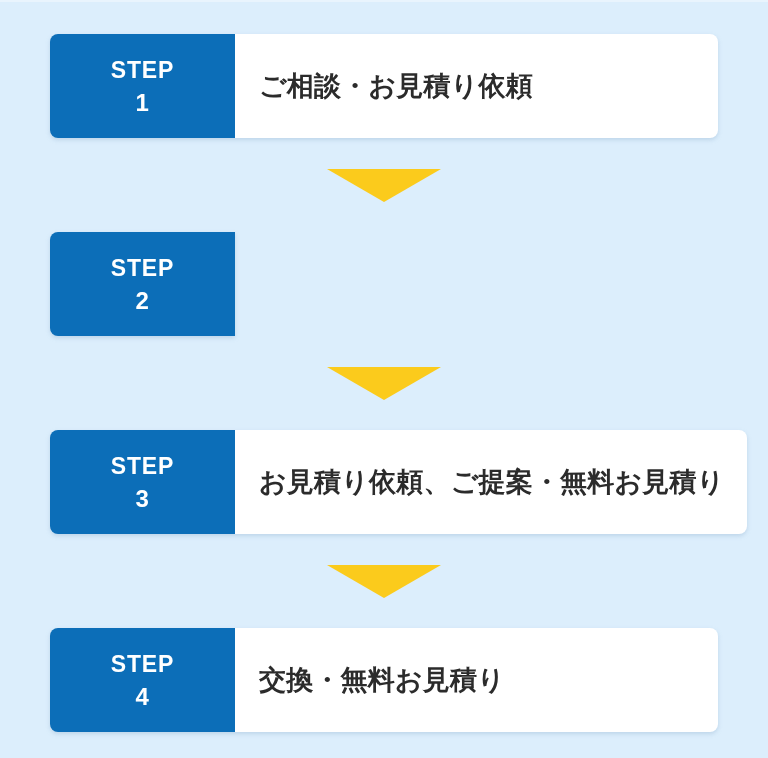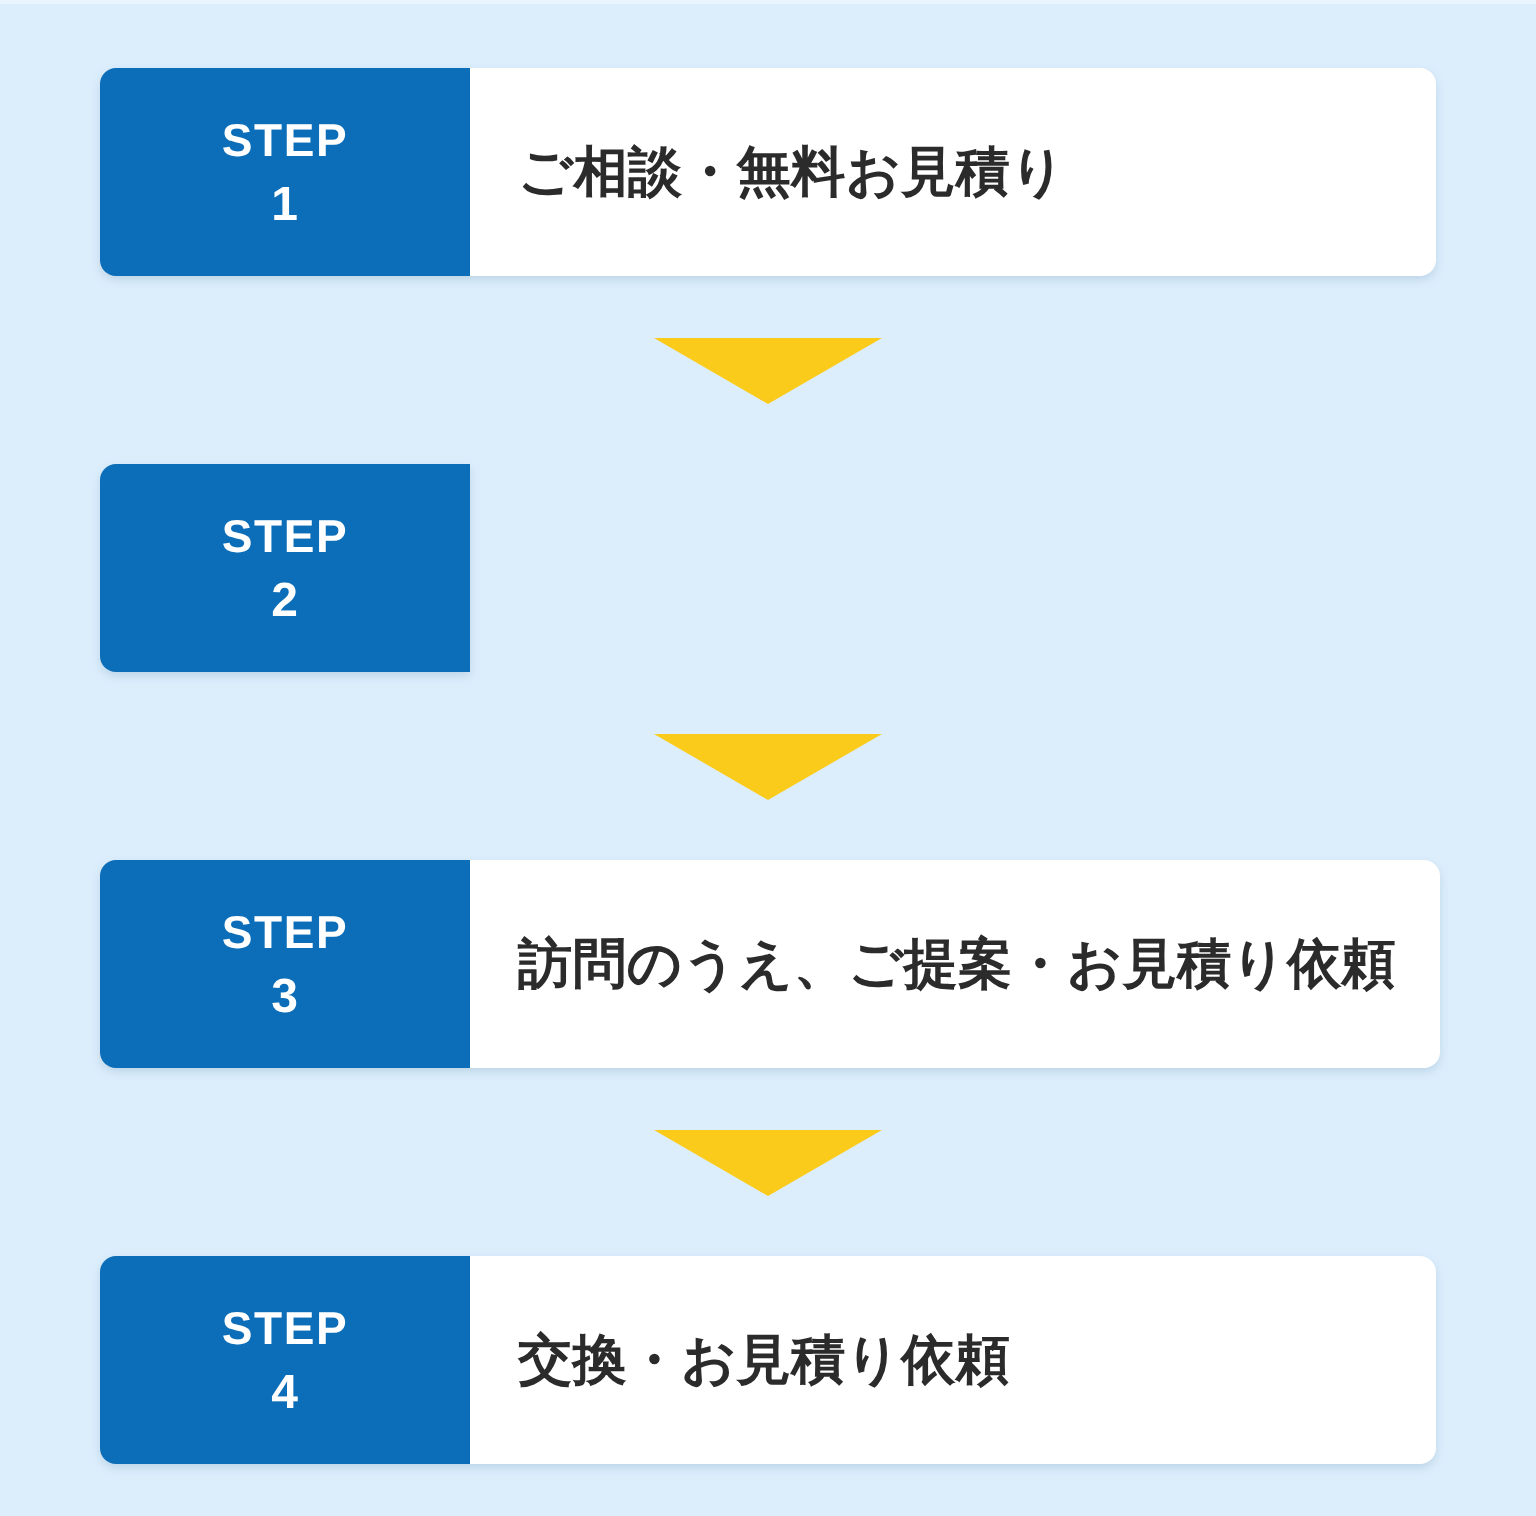"ご相談・無料お見積り" span.step-card-title { text: 無料お見積り -> お見積り依頼 }
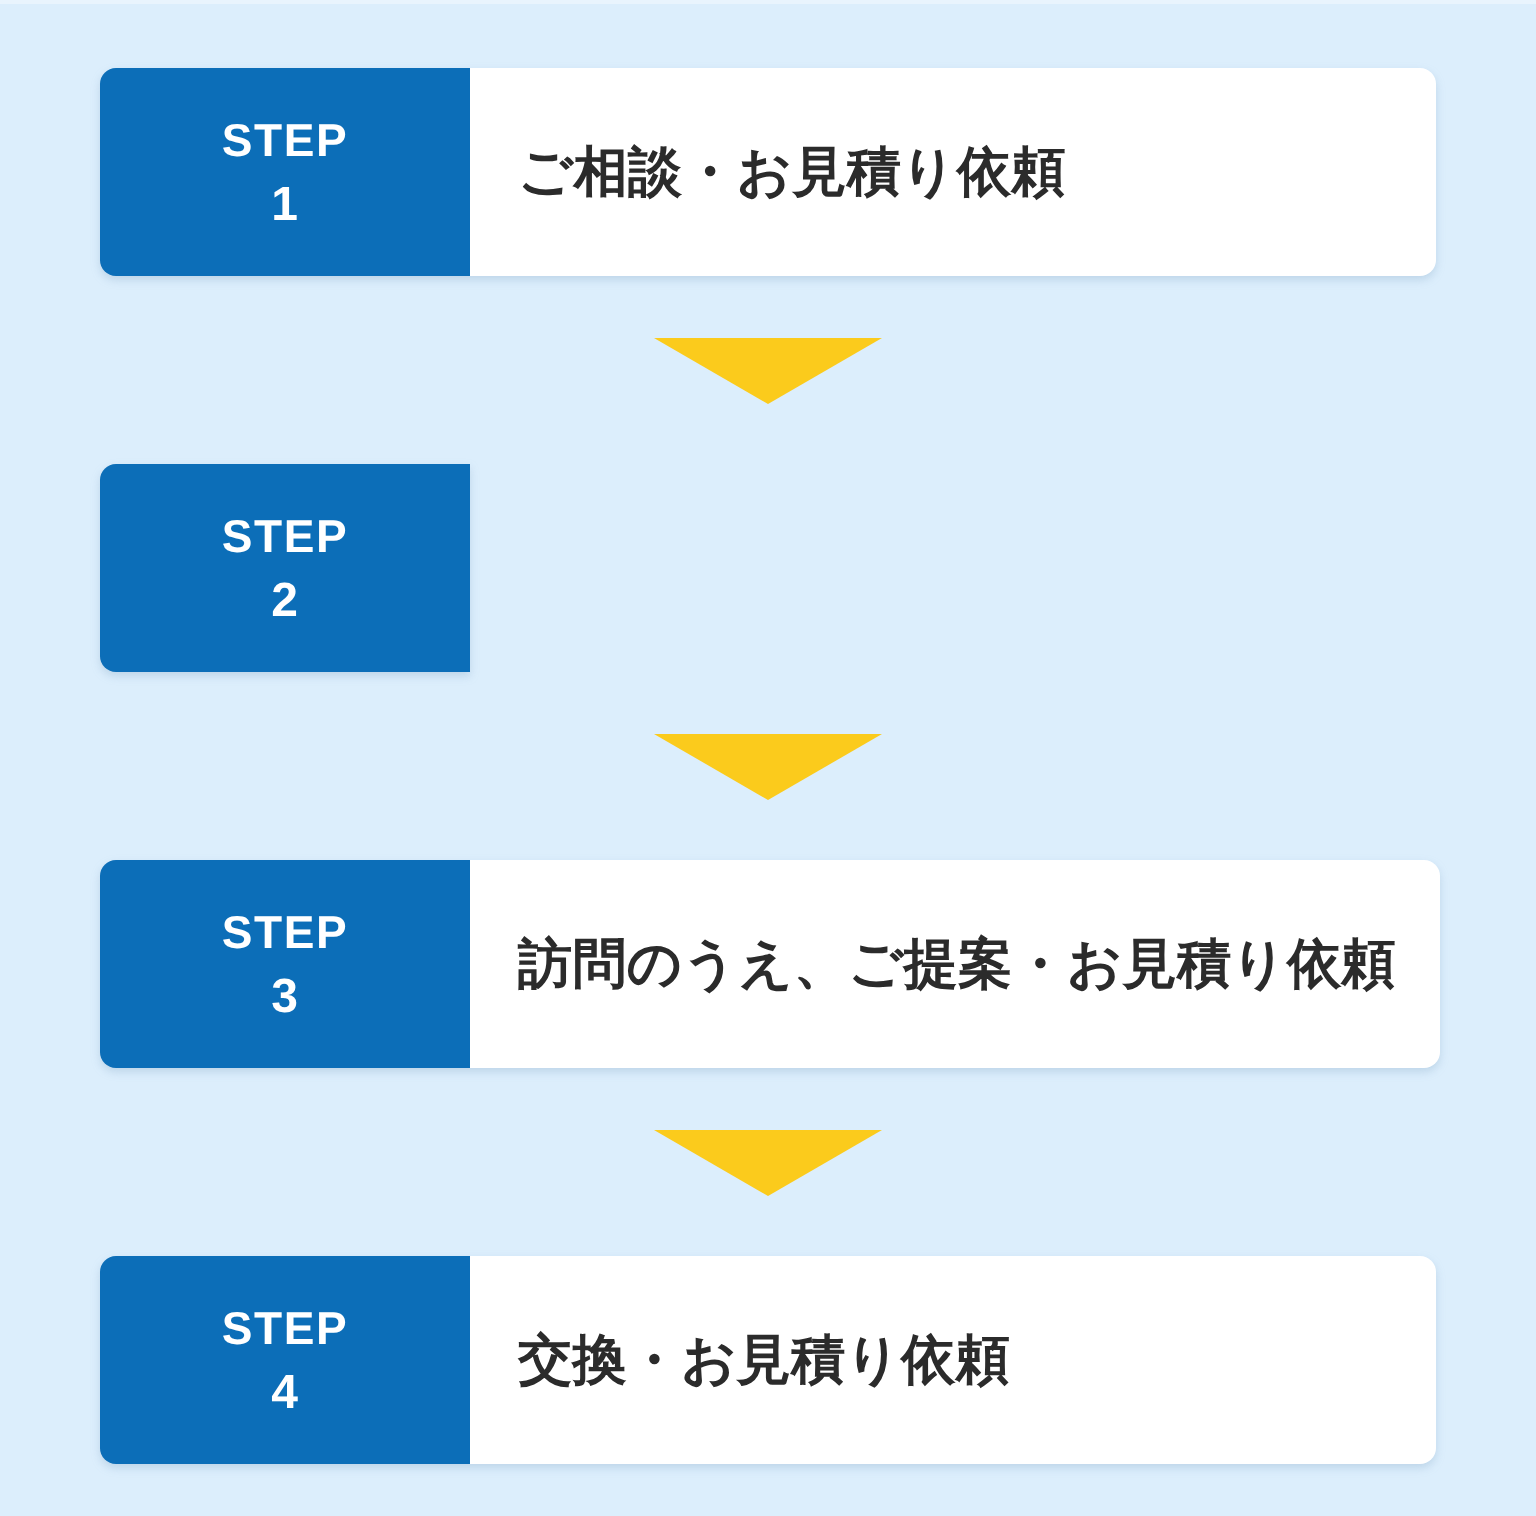"訪問のうえ、ご提案・お見積り依頼" span.step-card-title { text: 訪問のうえ、ご提案・お見積り依頼 -> お見積り依頼、ご提案・無料お見積り }
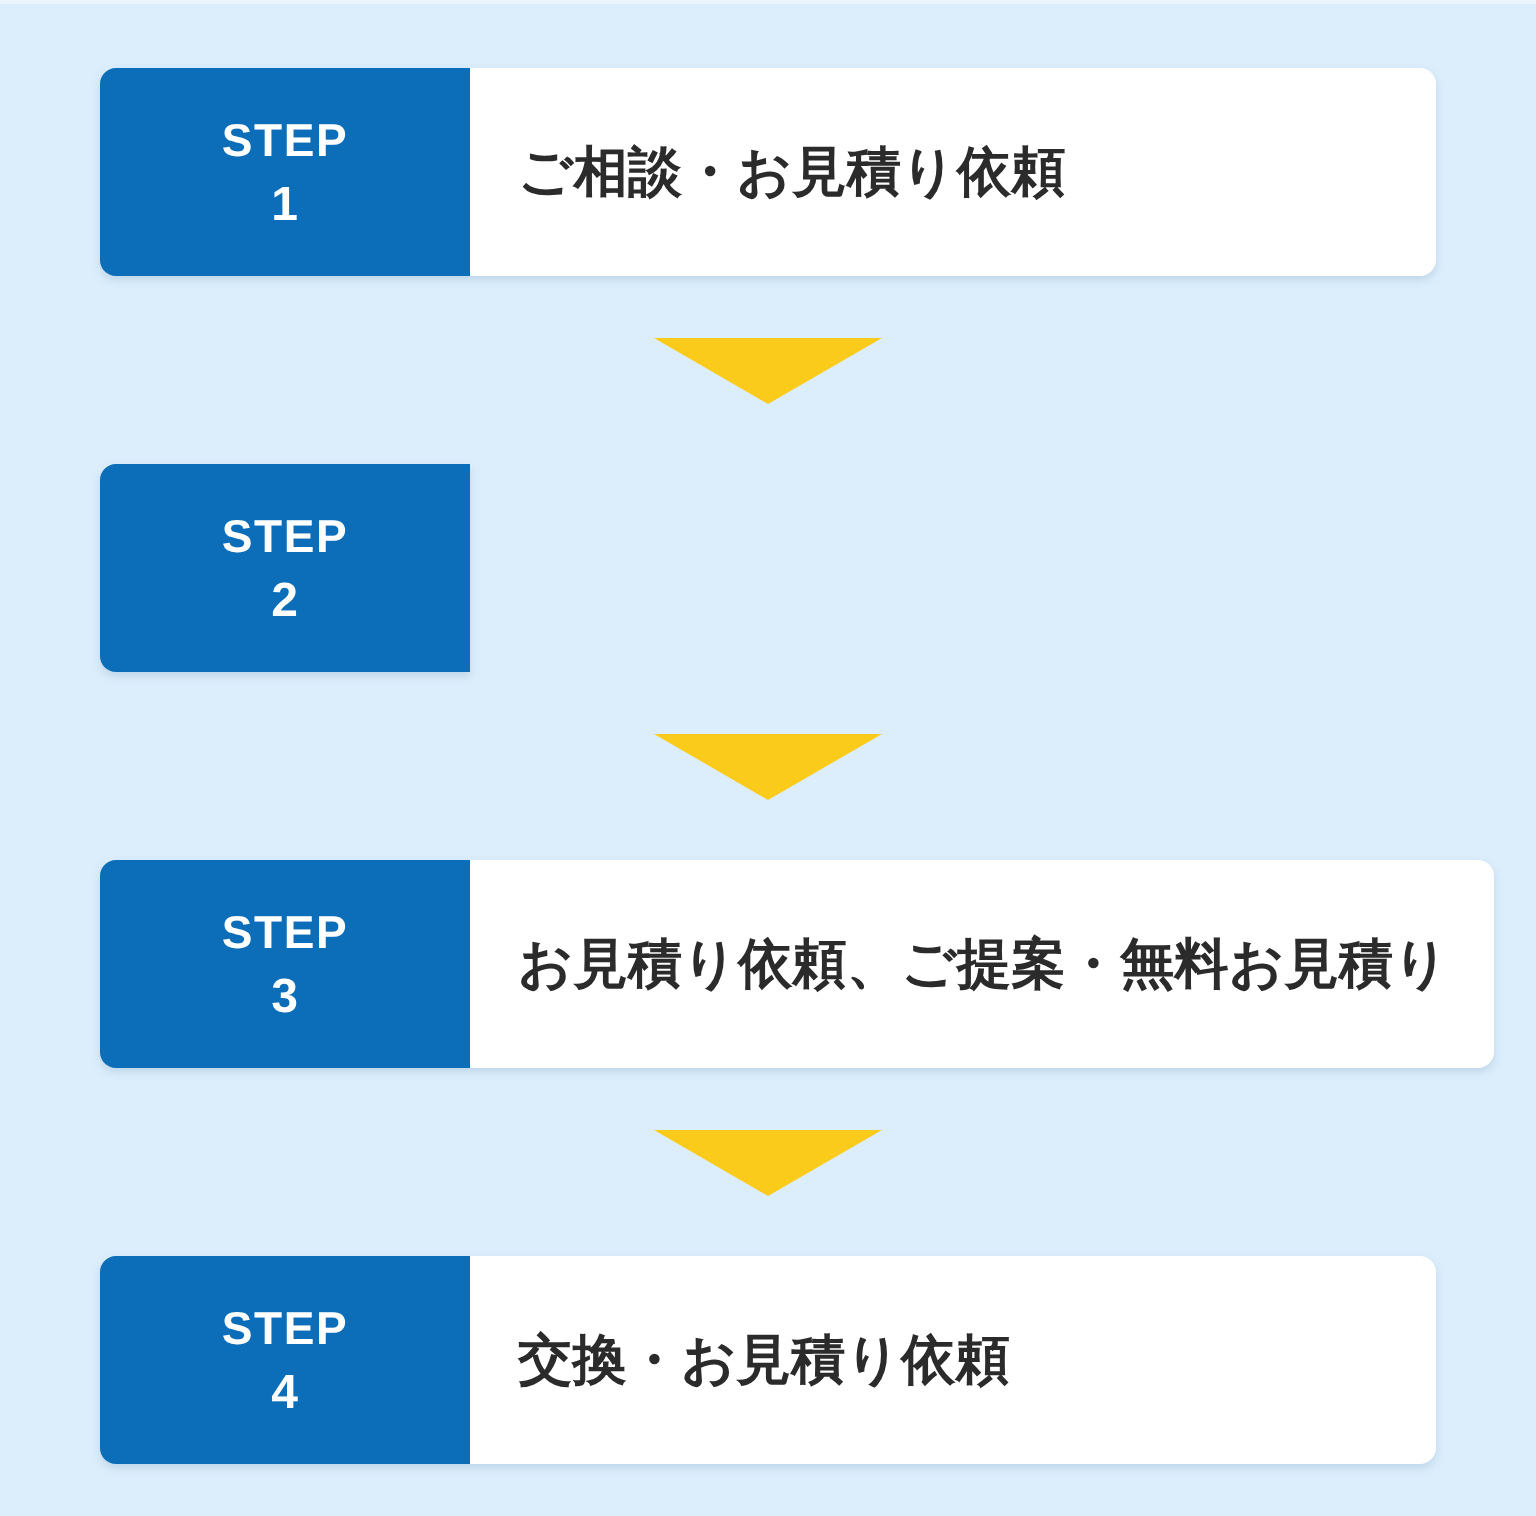"交換・お見積り依頼" span.step-card-title { text: お見積り依頼 -> 無料お見積り }
